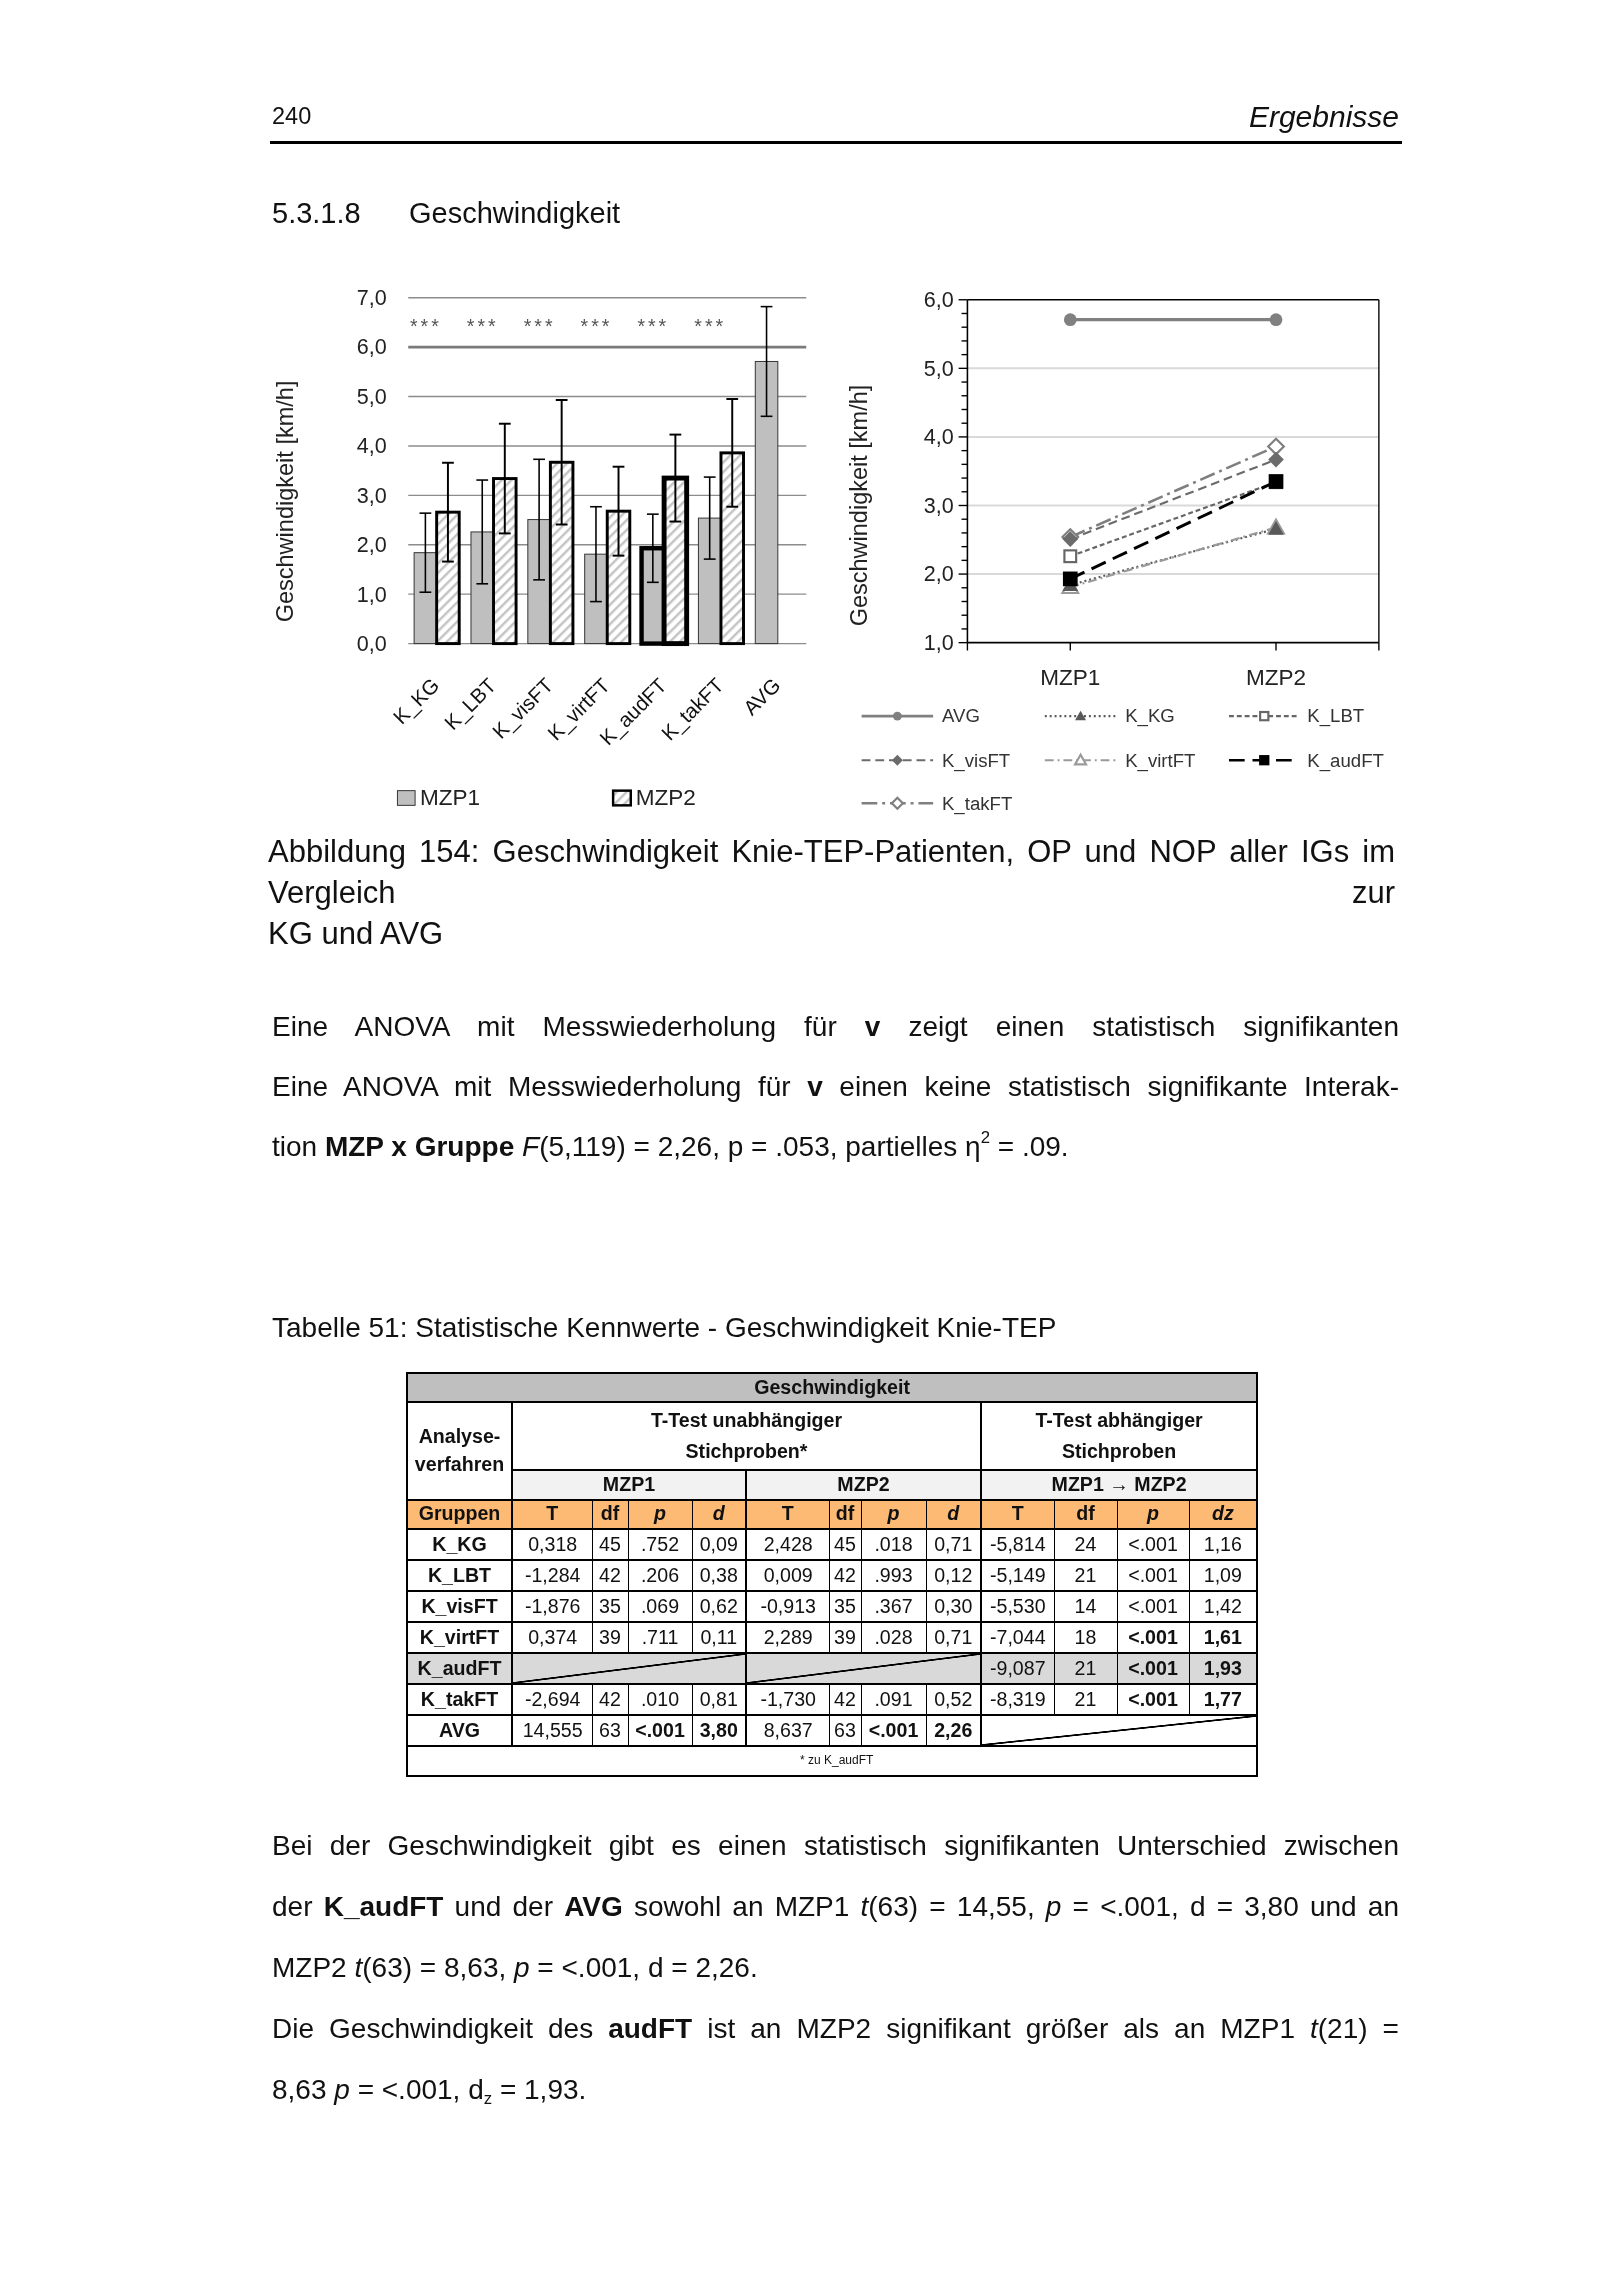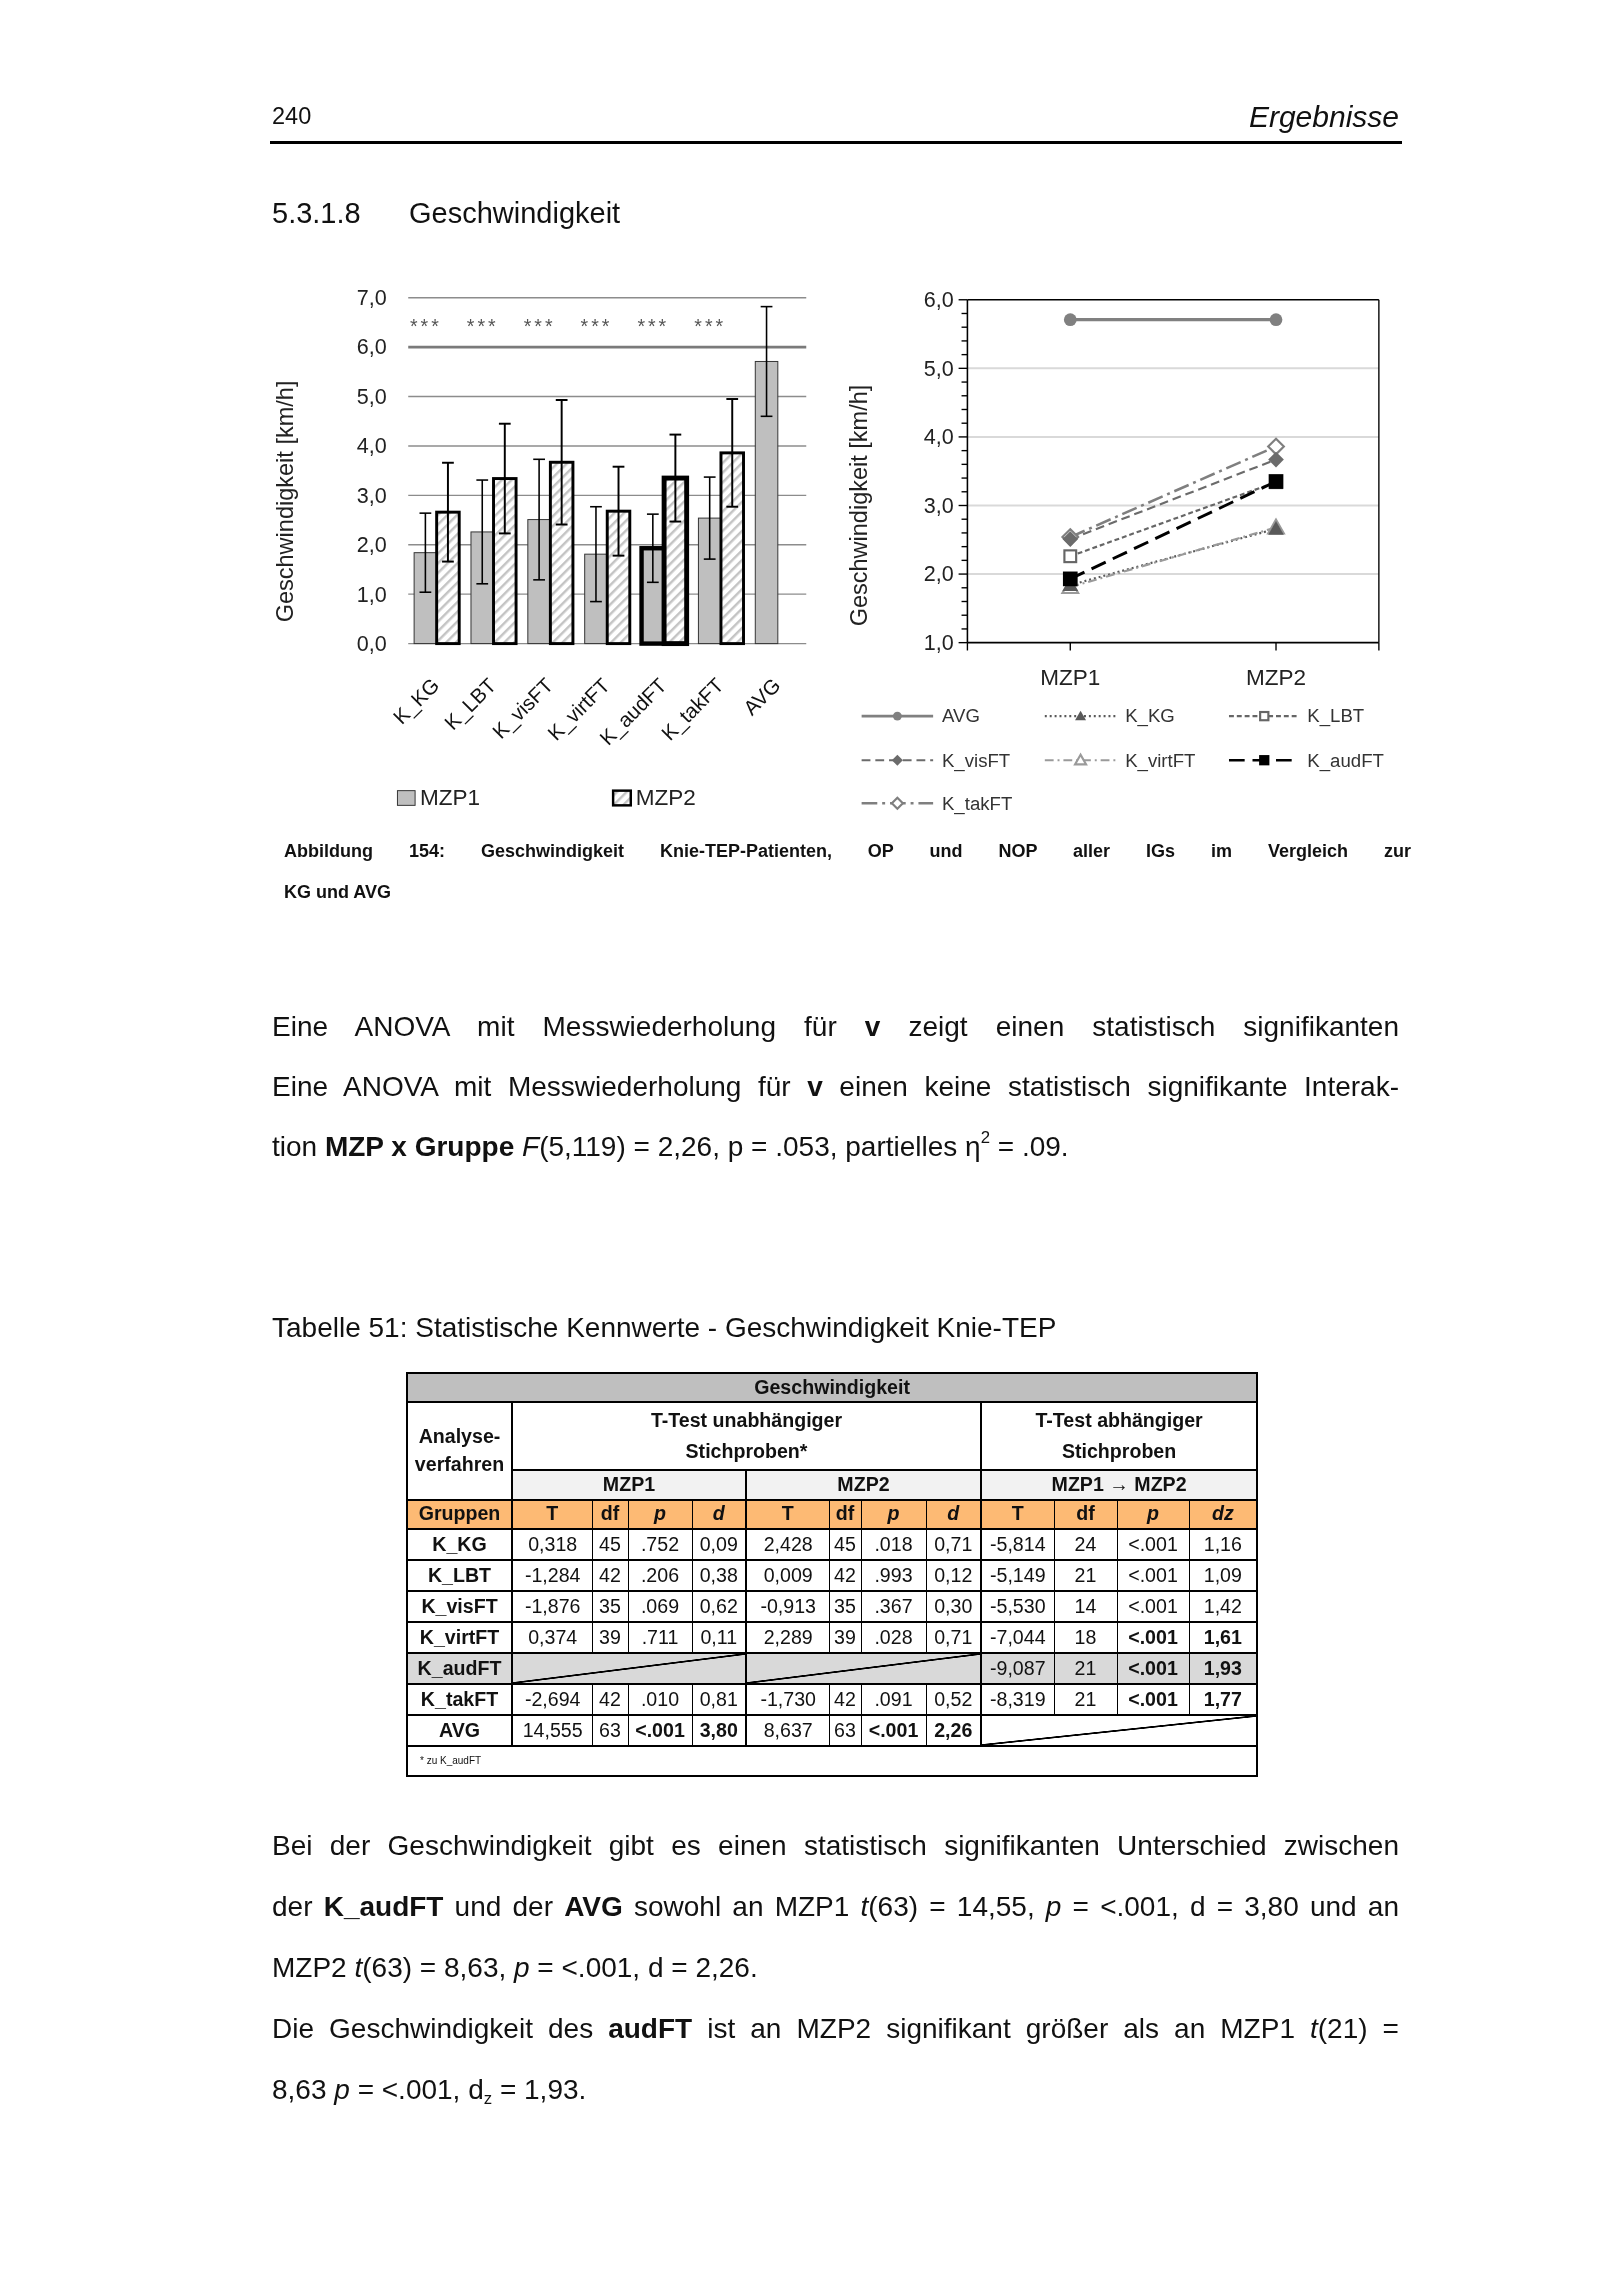"Abbildung 154: Geschwindigkeit" #figure-caption { font-size: 18px -> 31px; font-weight: bold -> none; left: 284px -> 268px }
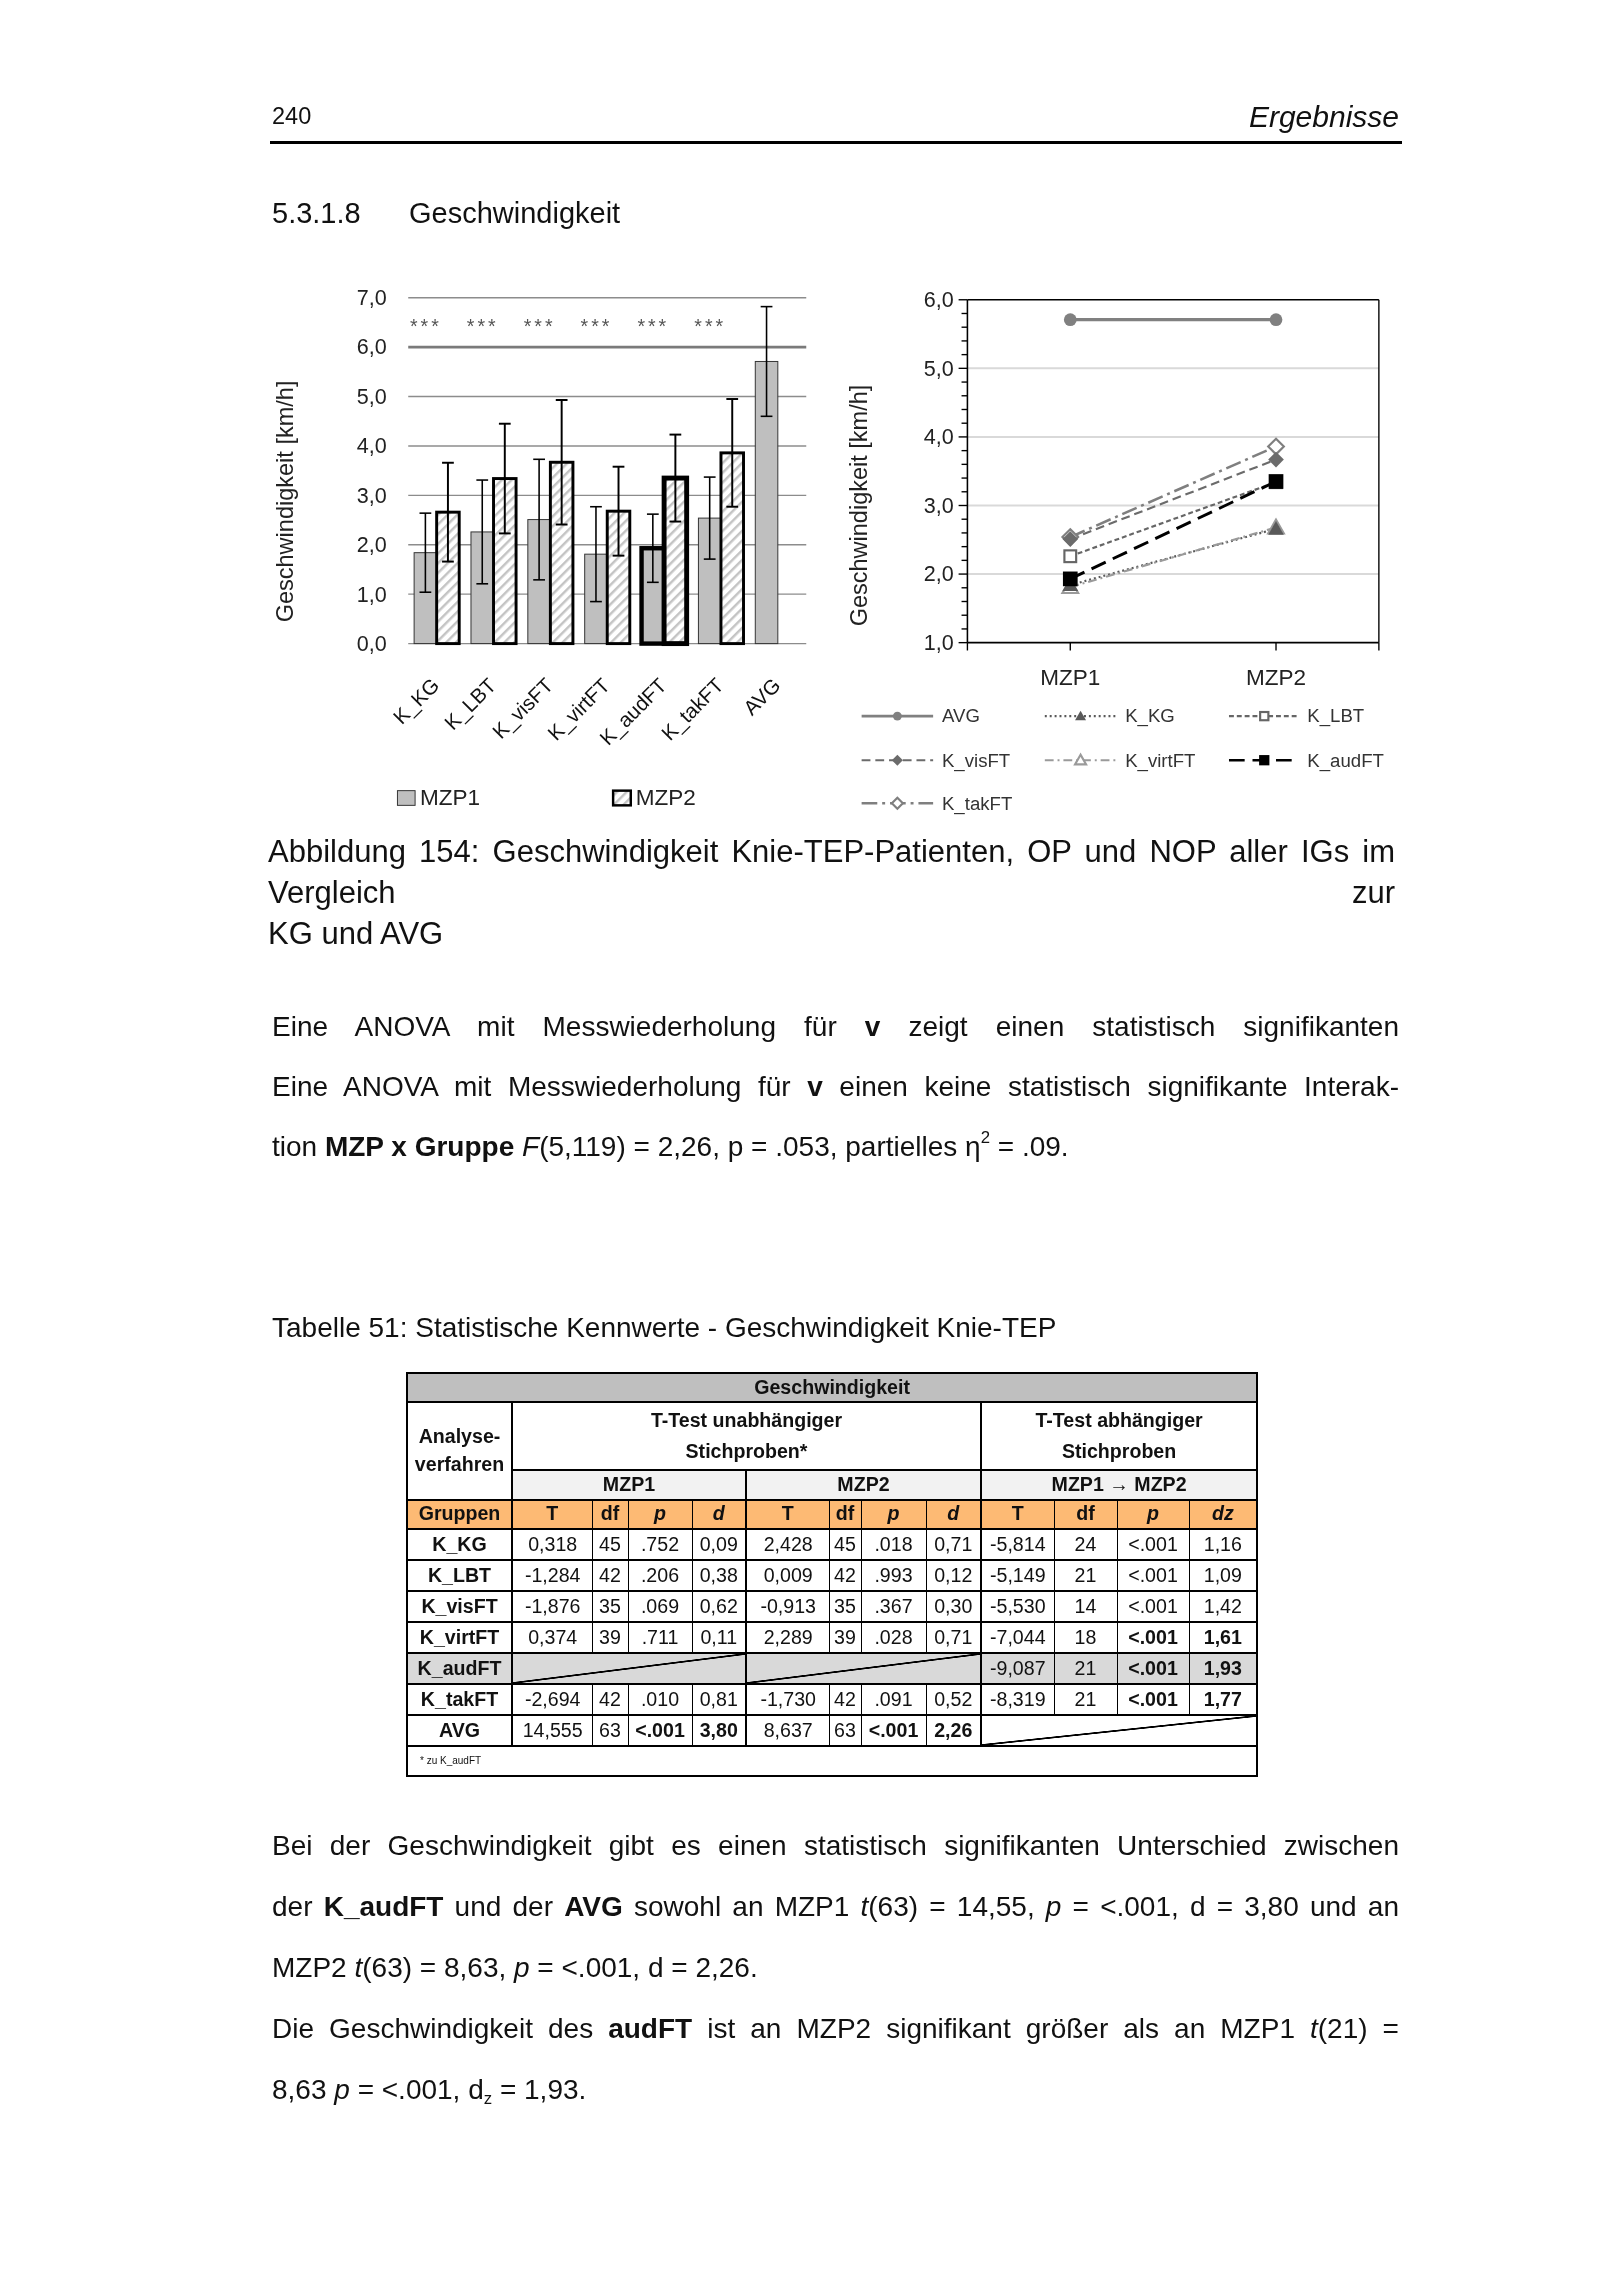"* zu K_audFT" #stats-table .r-foot td { font-size: 10px -> 12px; text-align: left -> center }
